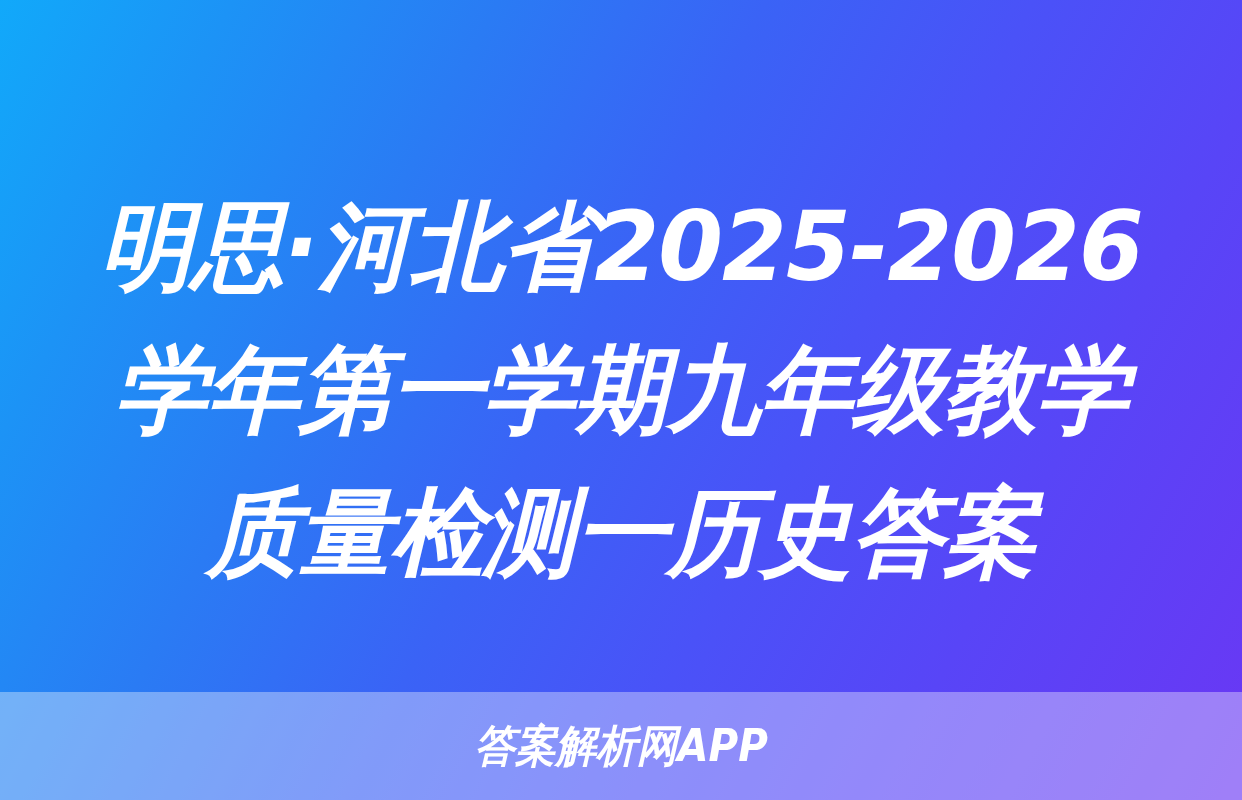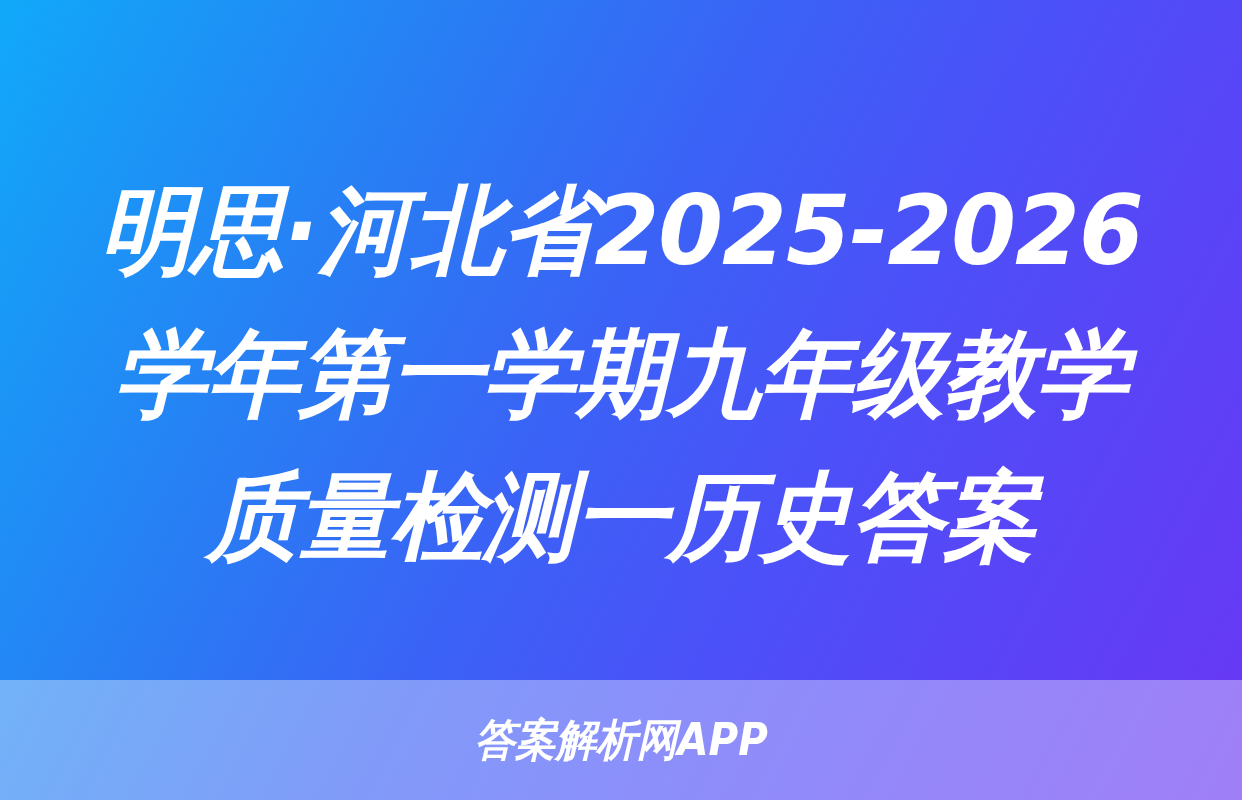"明思·河北省2025-2026" #headline { top: 160px -> 176px }
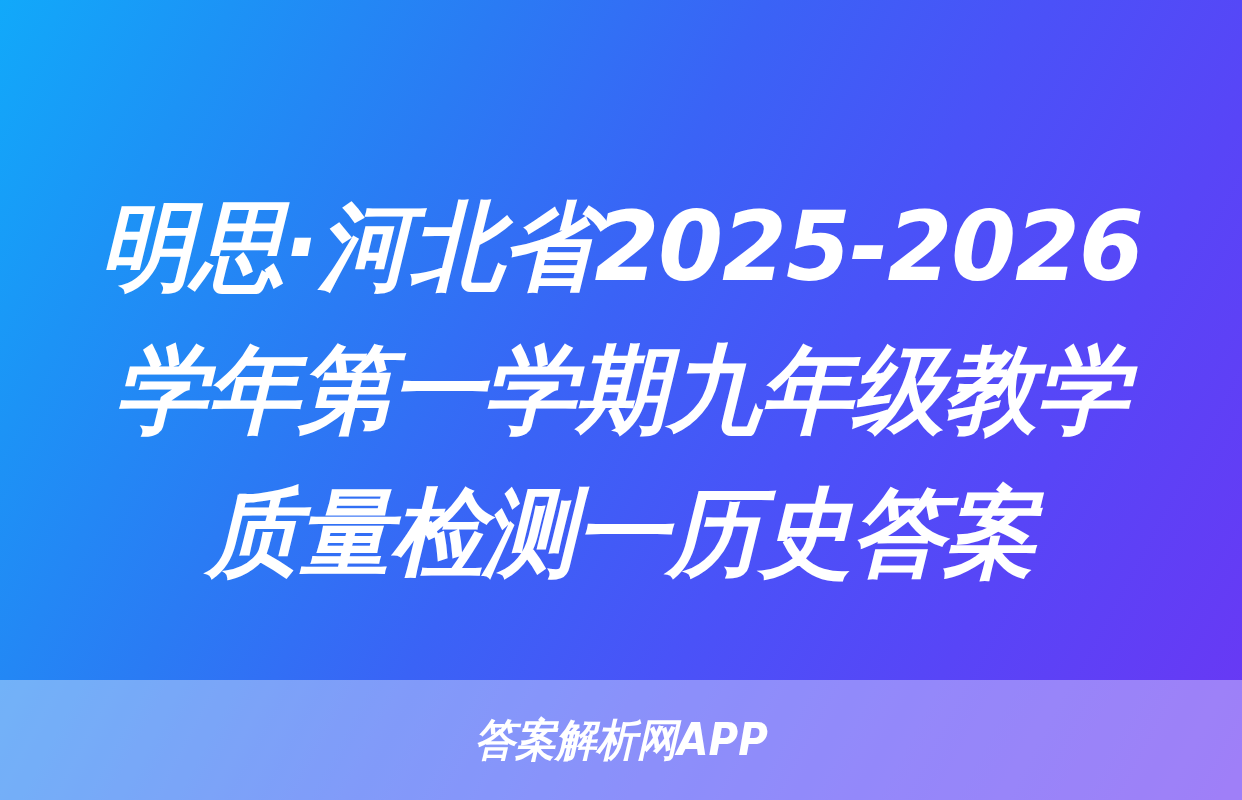"答案解析网APP" #bottom-band { height: 120px -> 108px }
